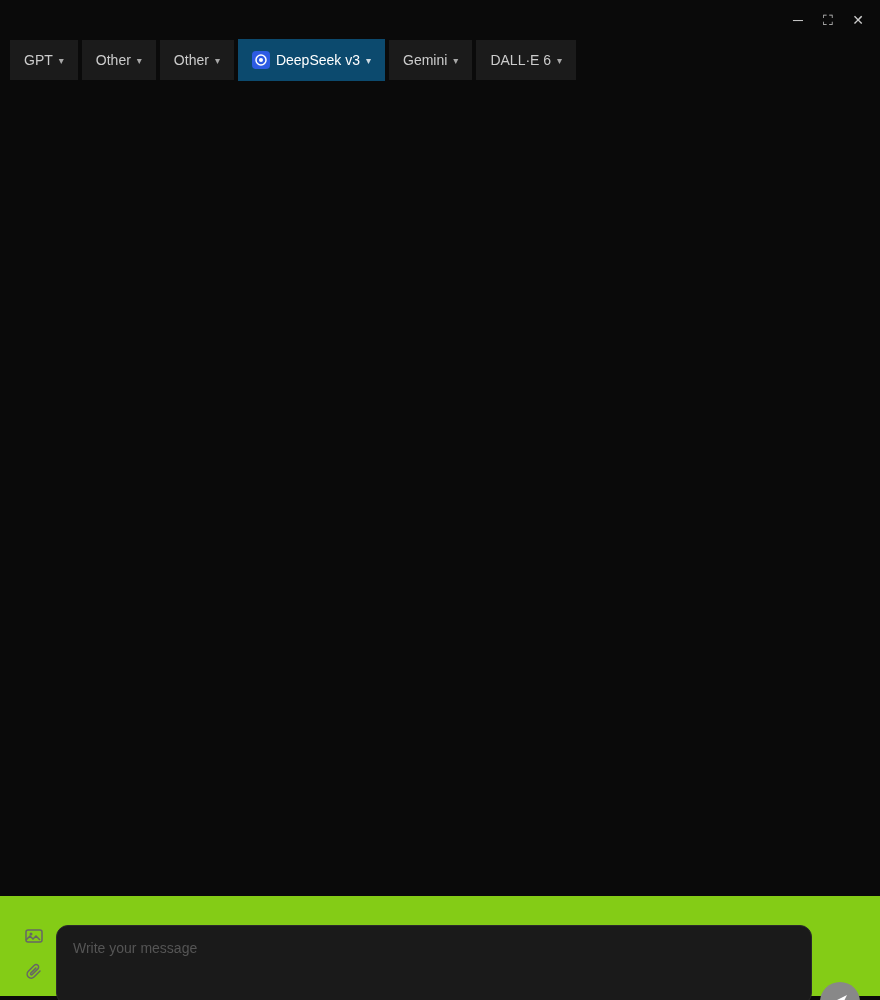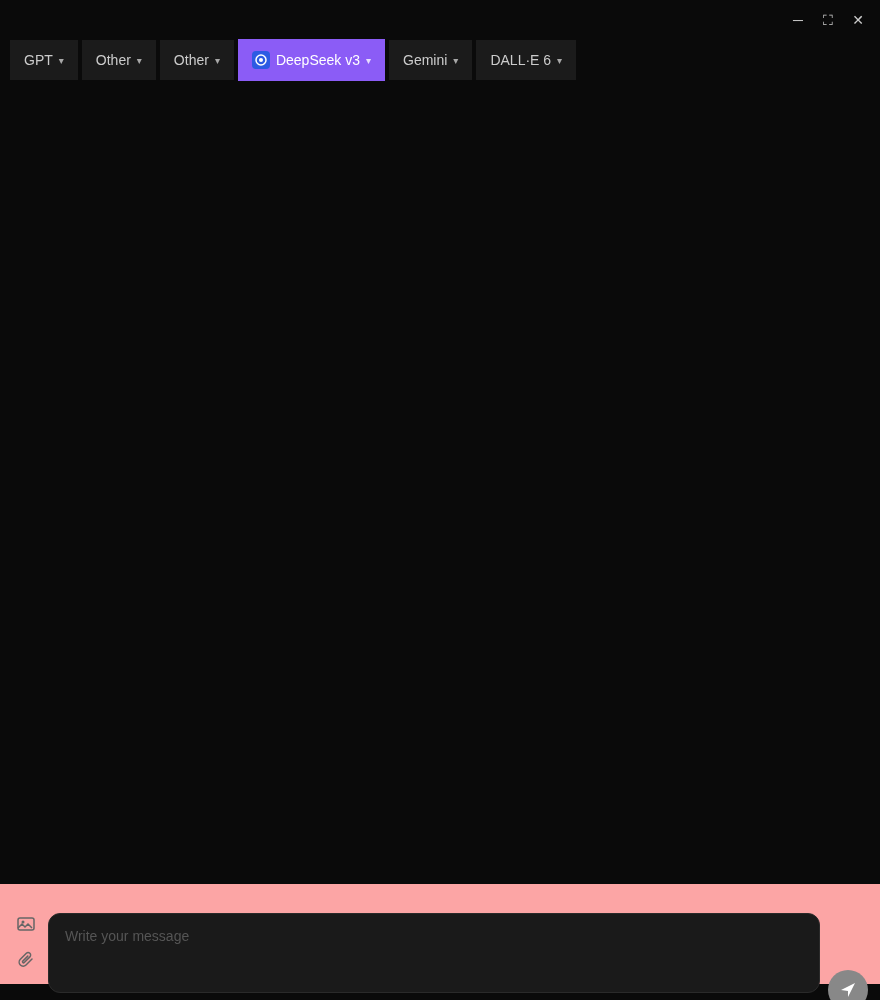"DeepSeek v3" .tab.active { background: #8b5cf6 -> #0c4a6e }
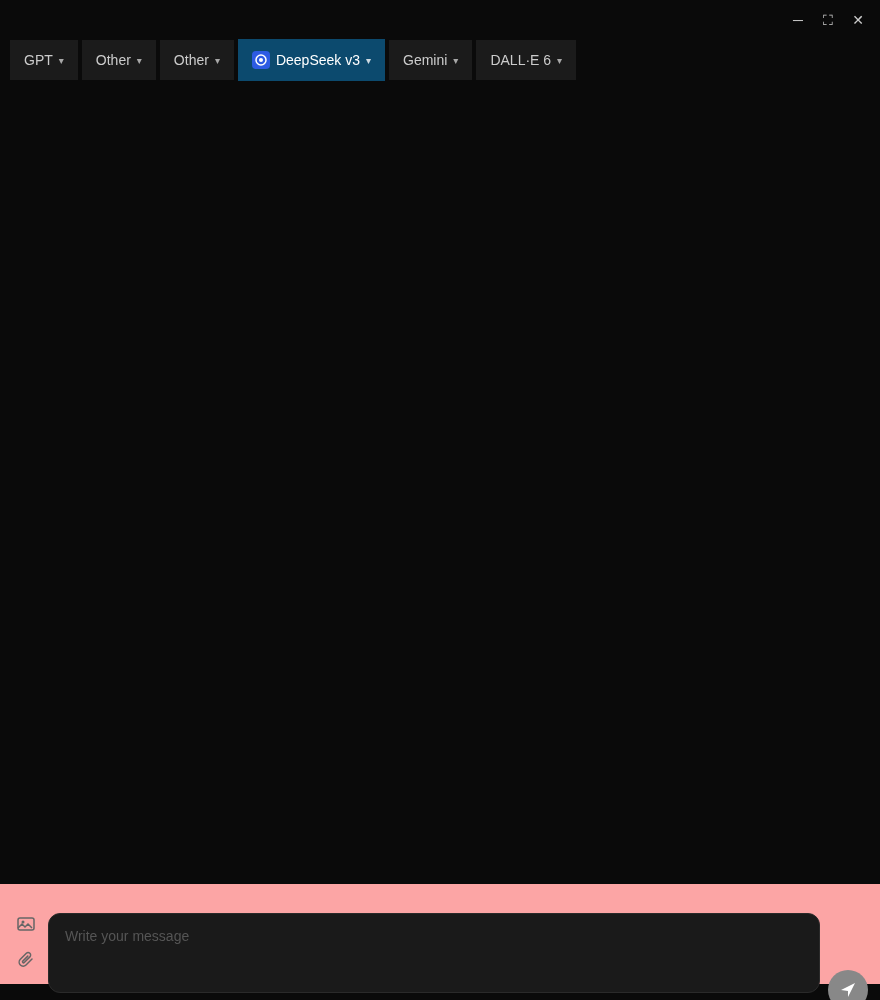"Write your message" .input-area { background: #fca5a5 -> #84cc16; bottom: 16px -> 4px; padding: 8px 12px -> 8px 20px }
